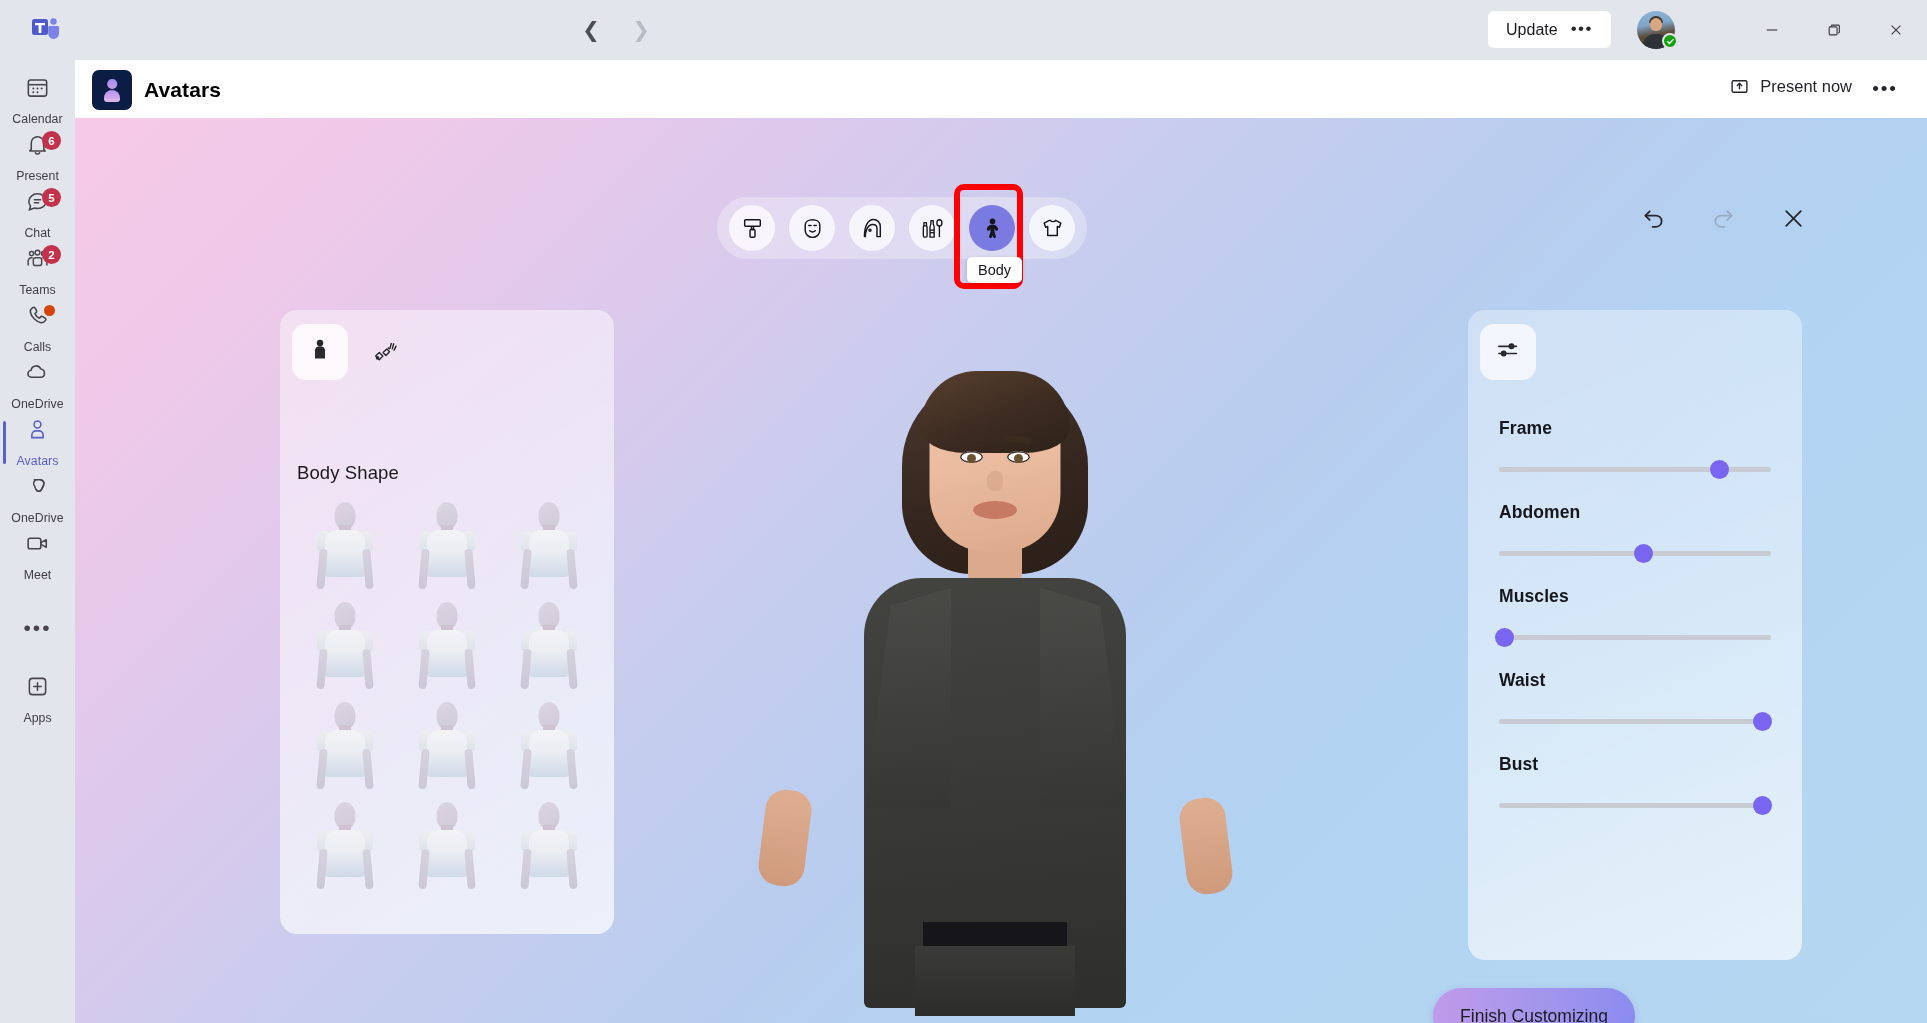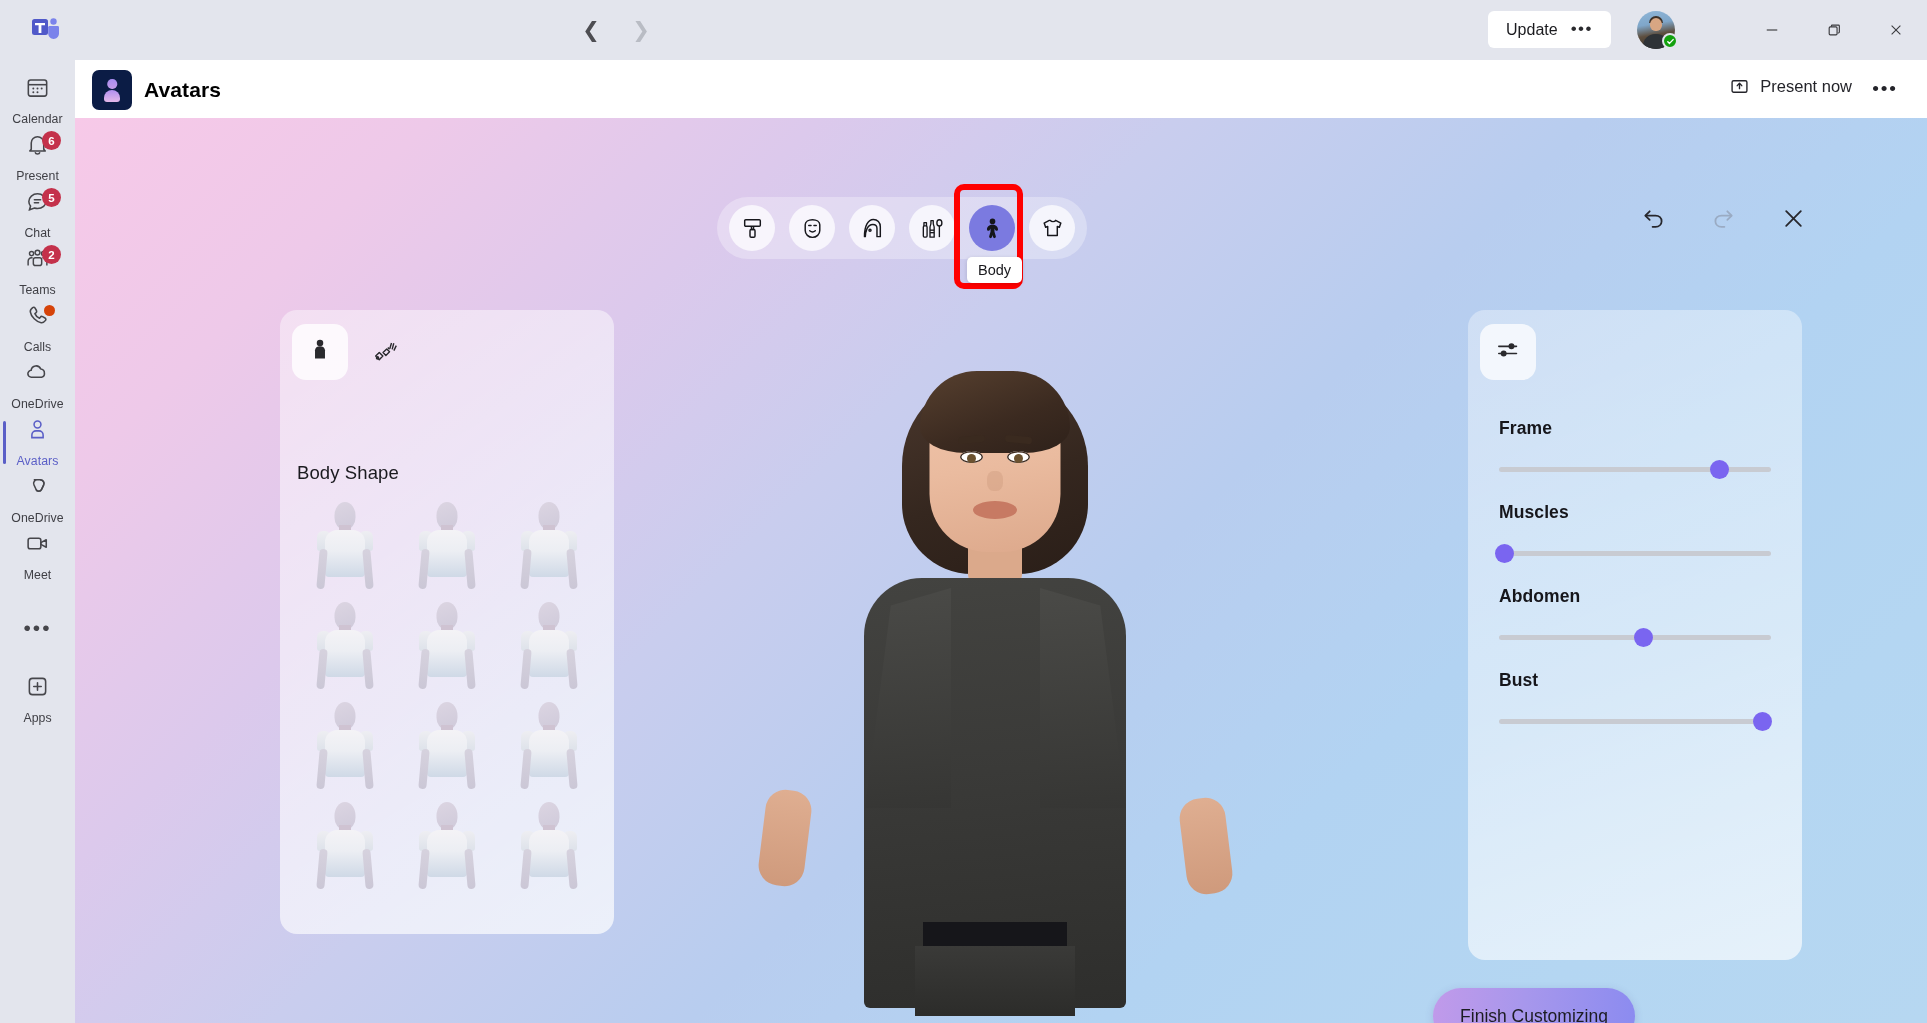"Muscles" div.slider-row { order: before "Abdomen" -> after "Abdomen" }
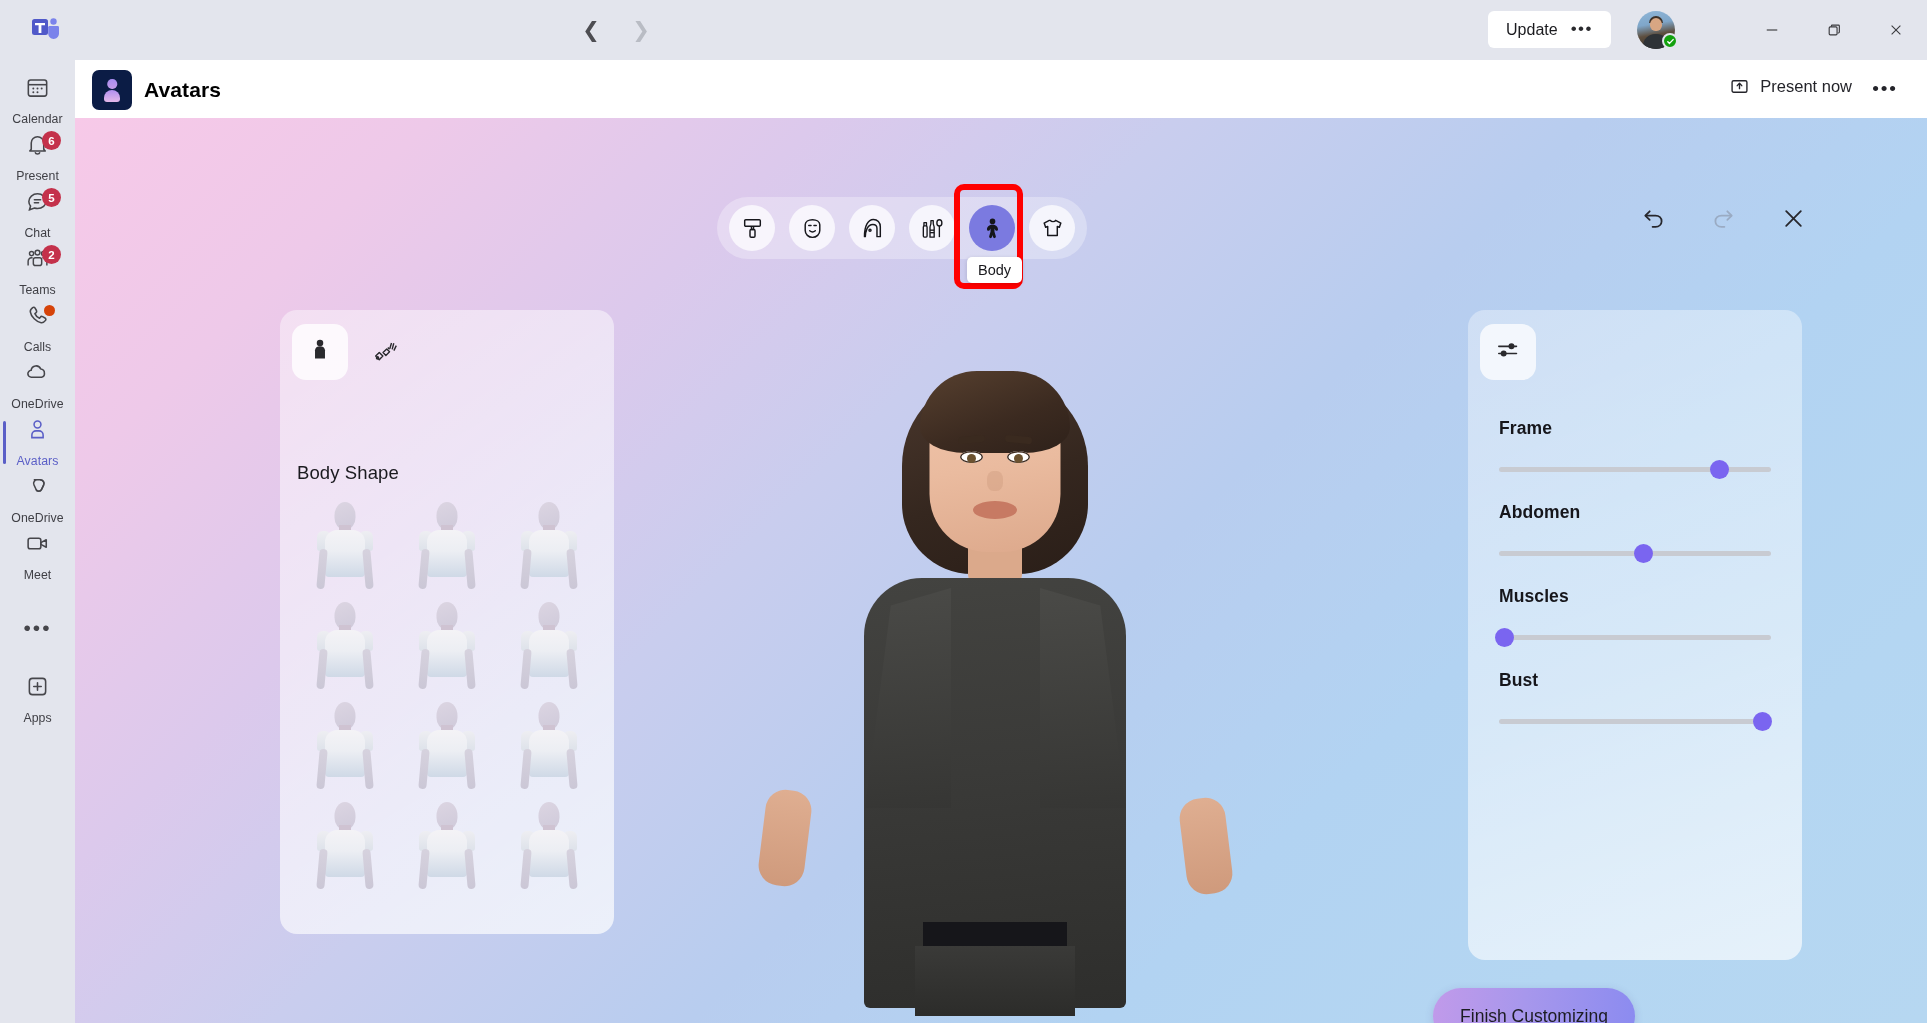"Waist" div.slider-row { html: none -> <div> <div>Waist</div> <div> <span></span> </div> </div> }
